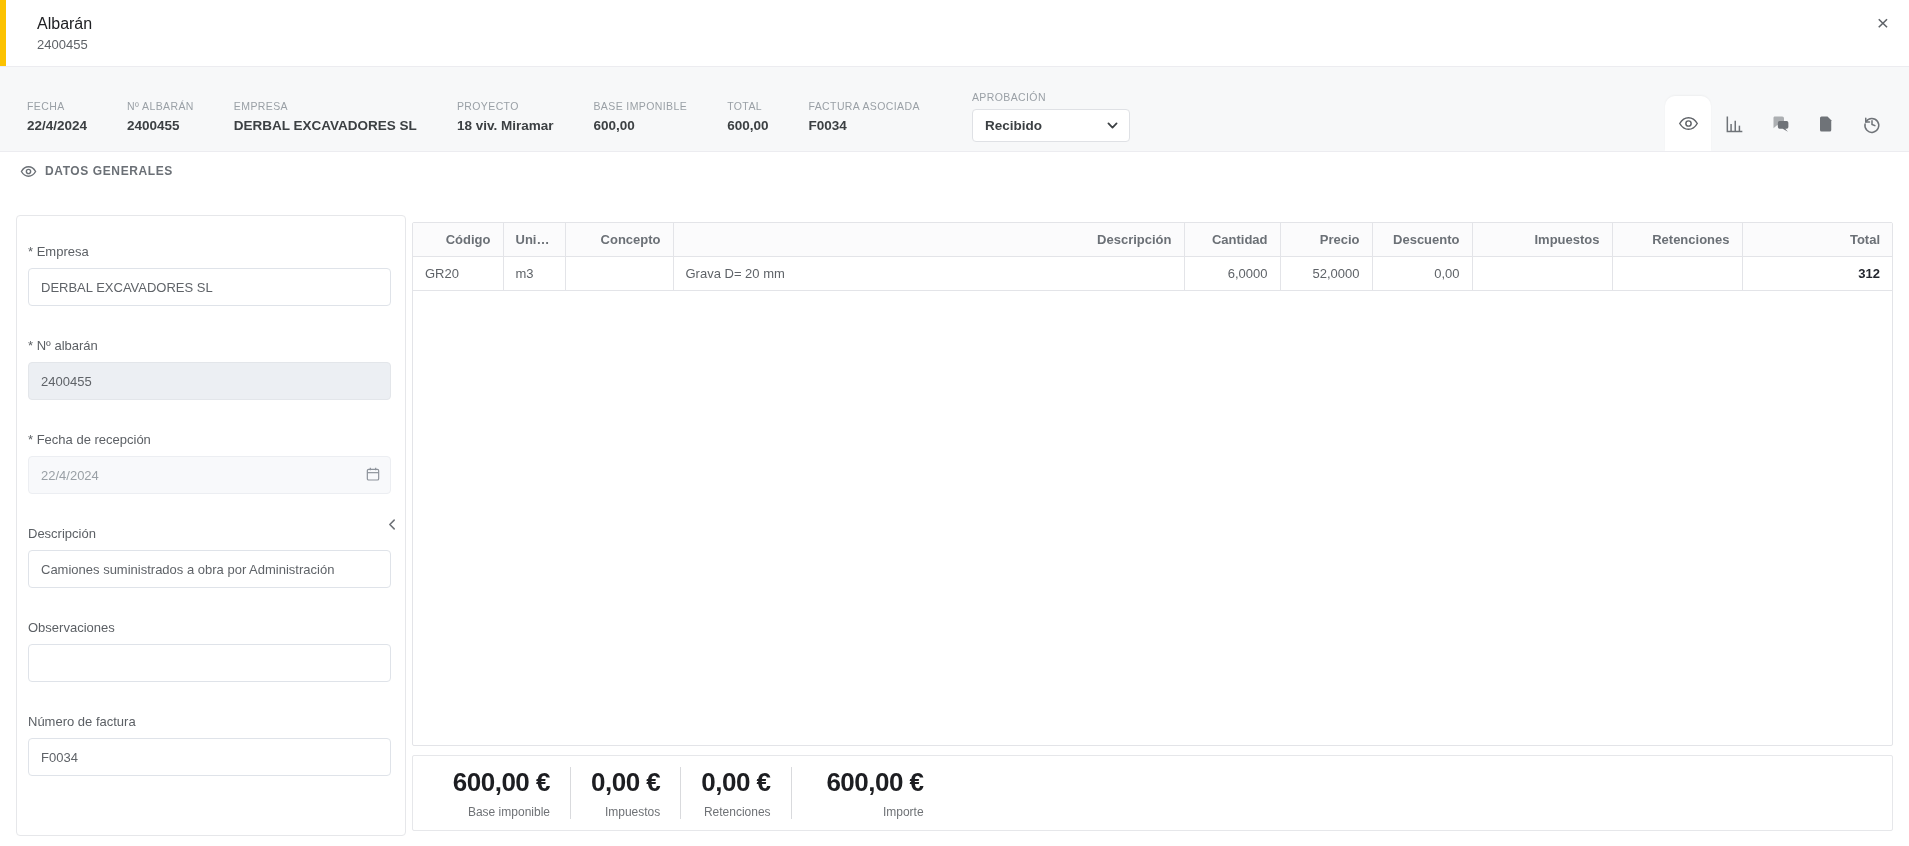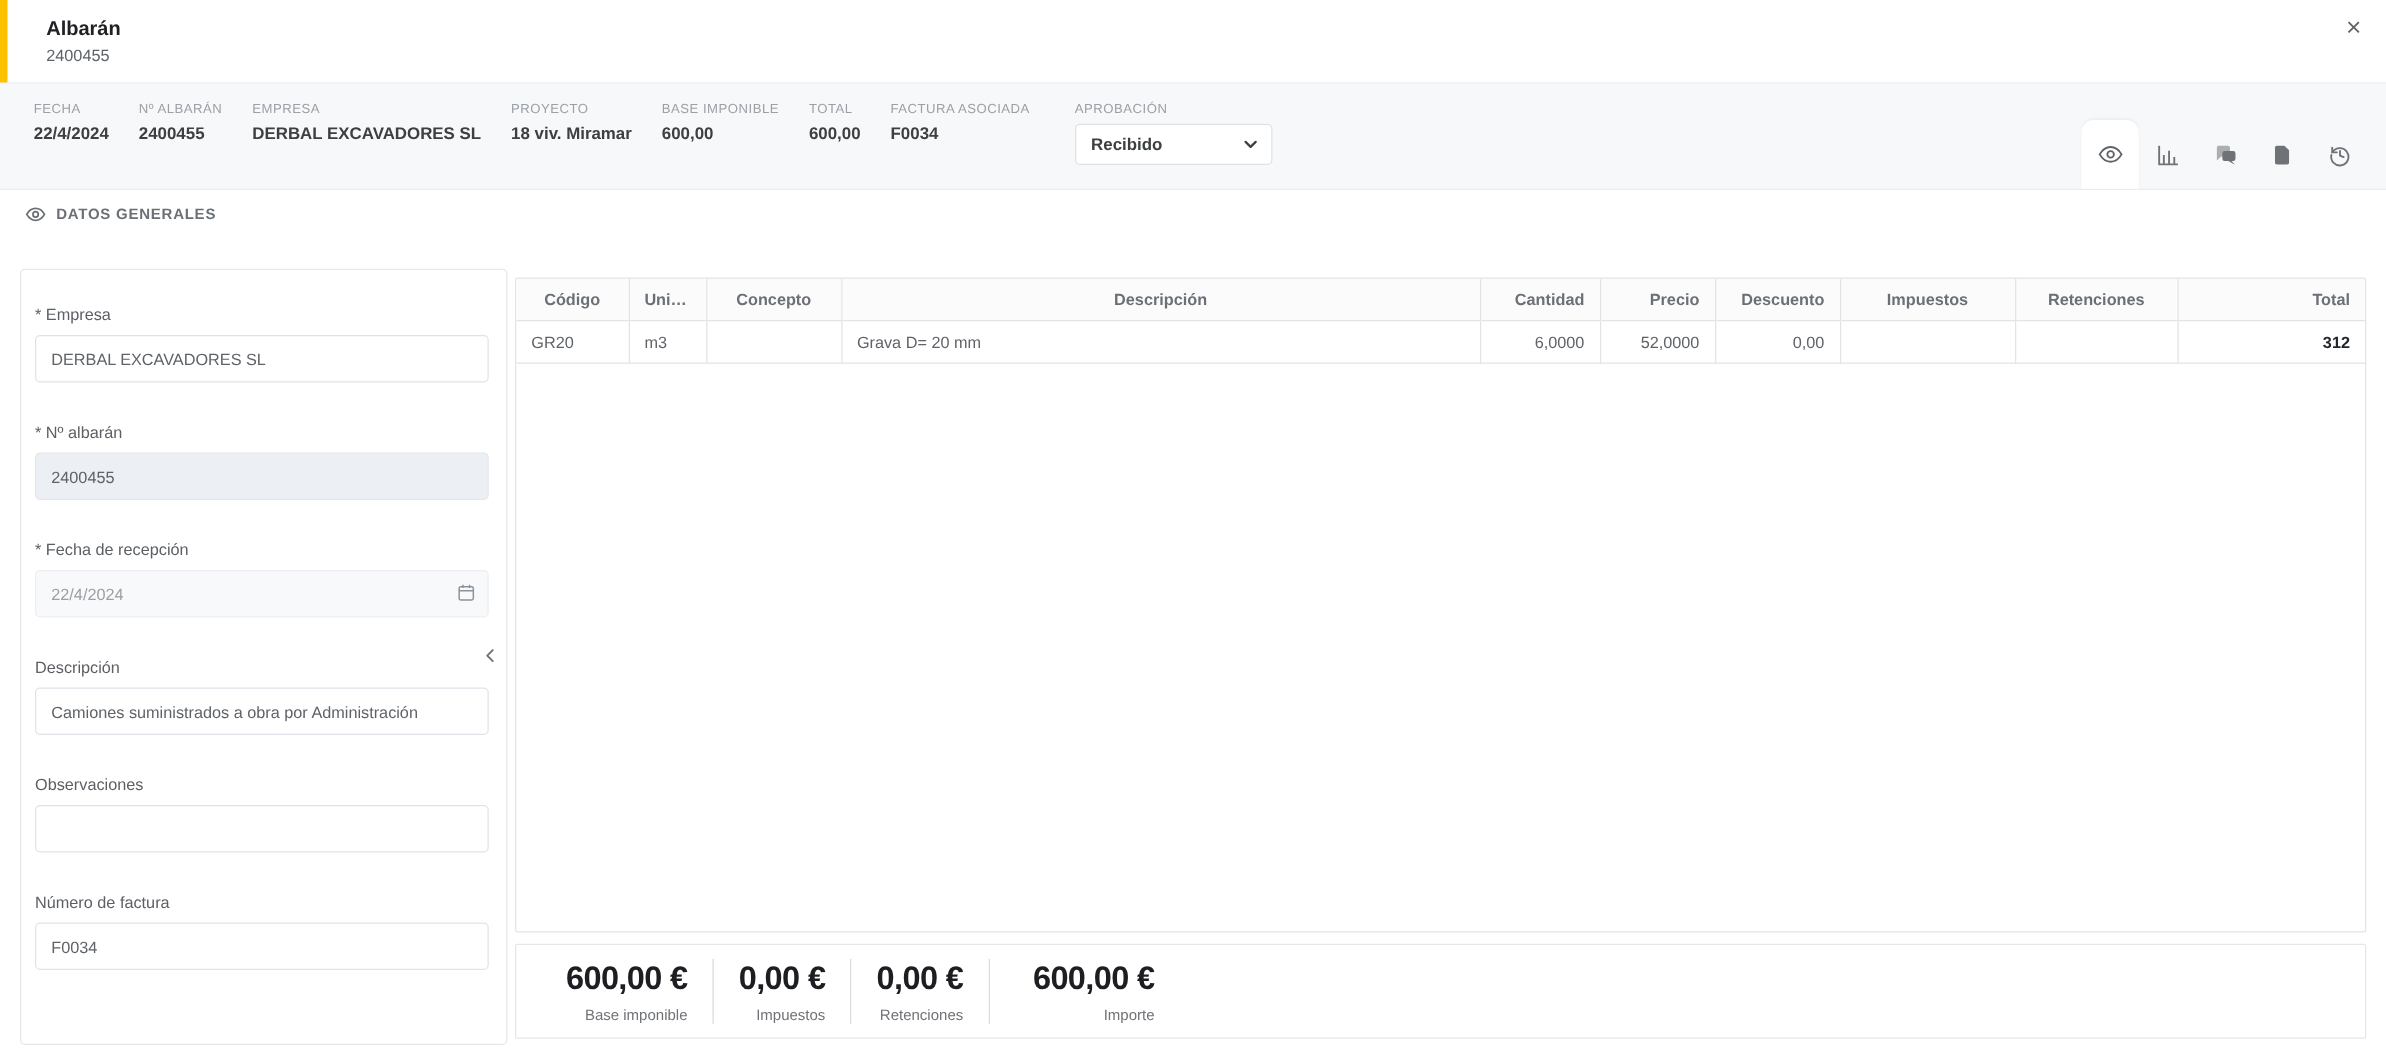"Albarán" .hdr-title { font-weight: bold -> normal }
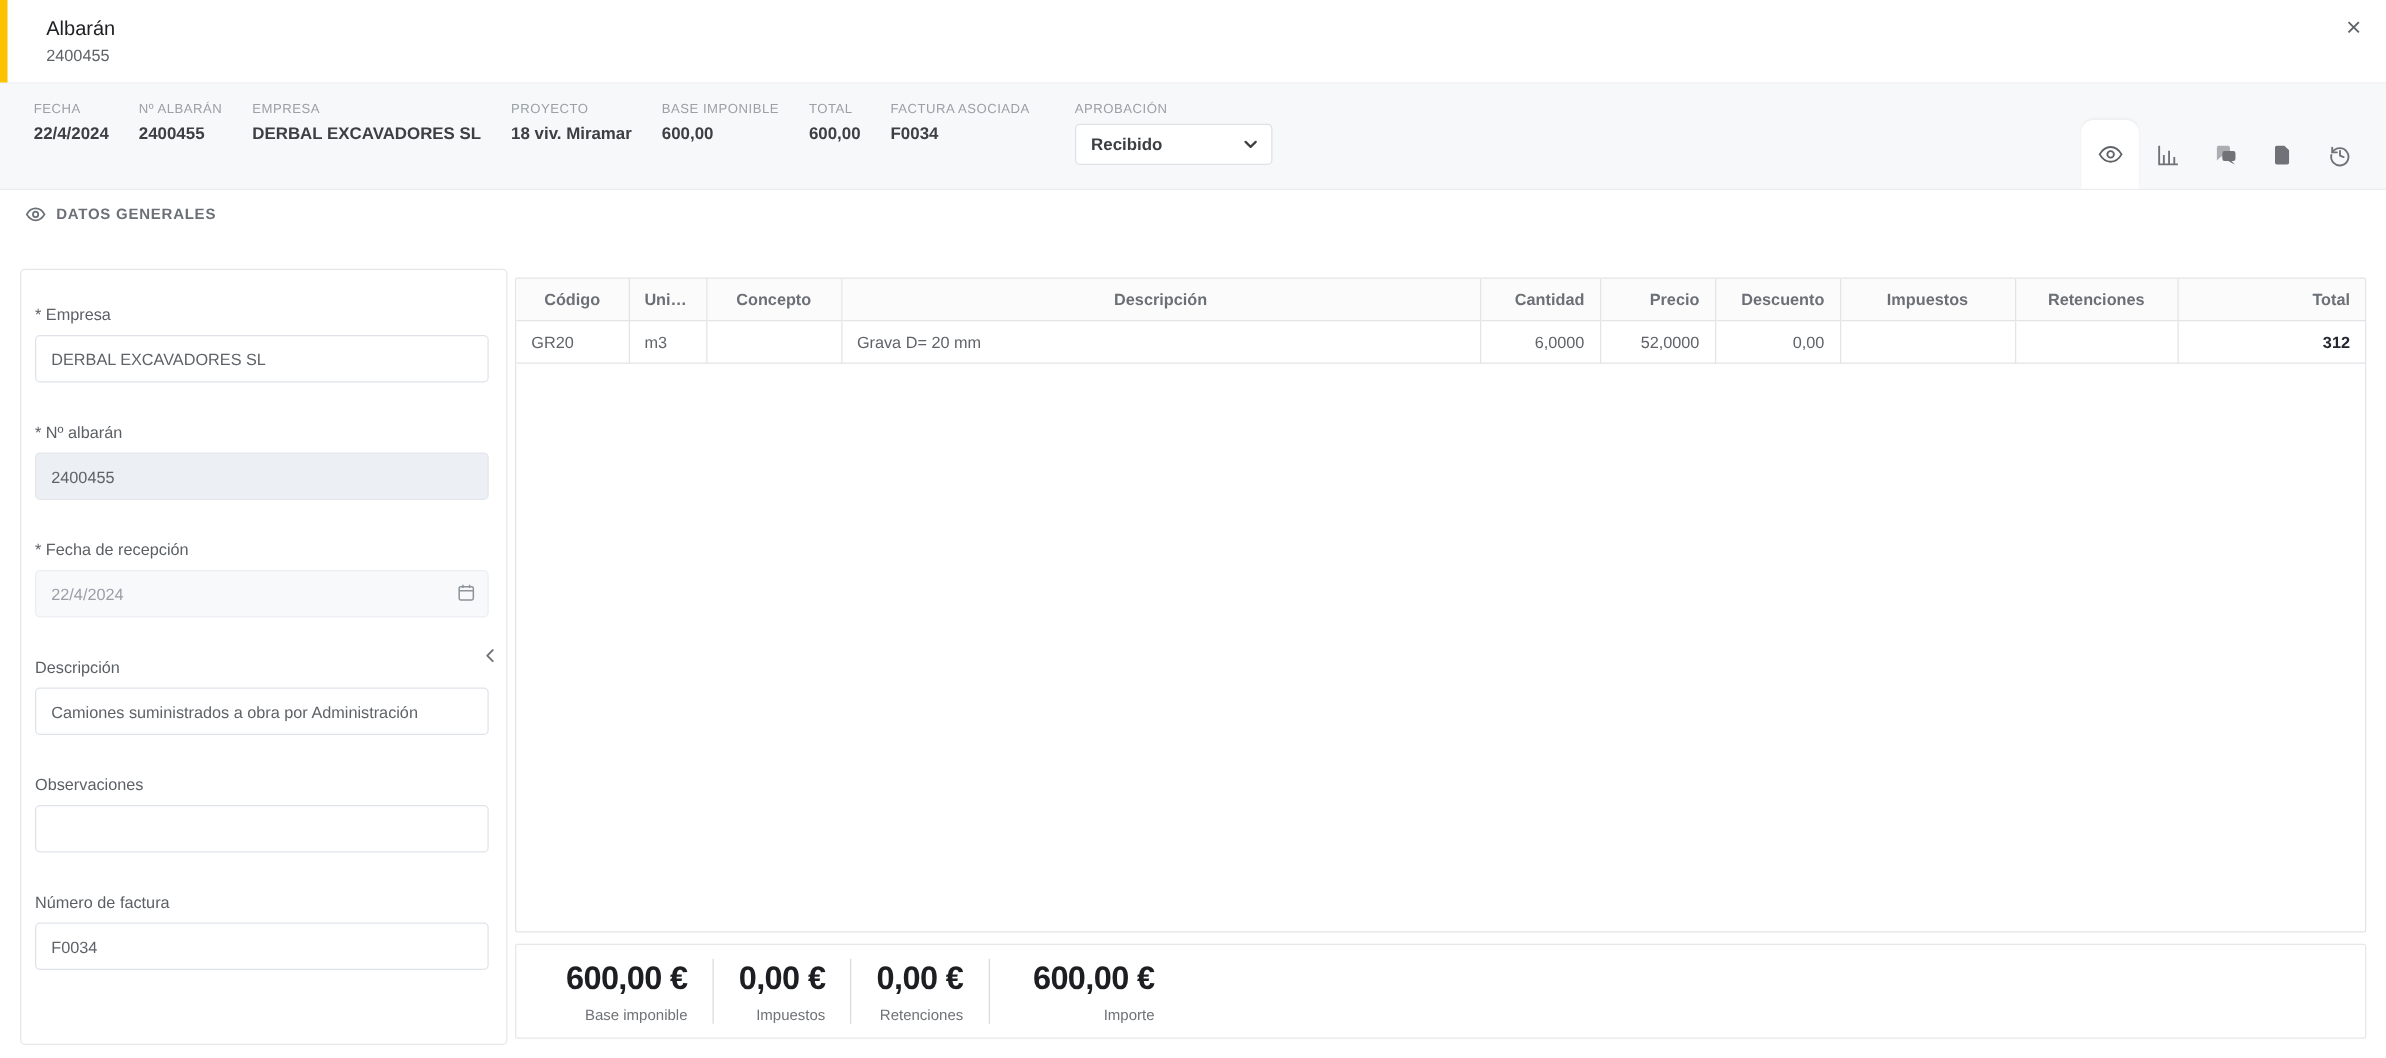"FECHA" .infobar { align-items: flex-start -> center; gap: 24px -> 40px }
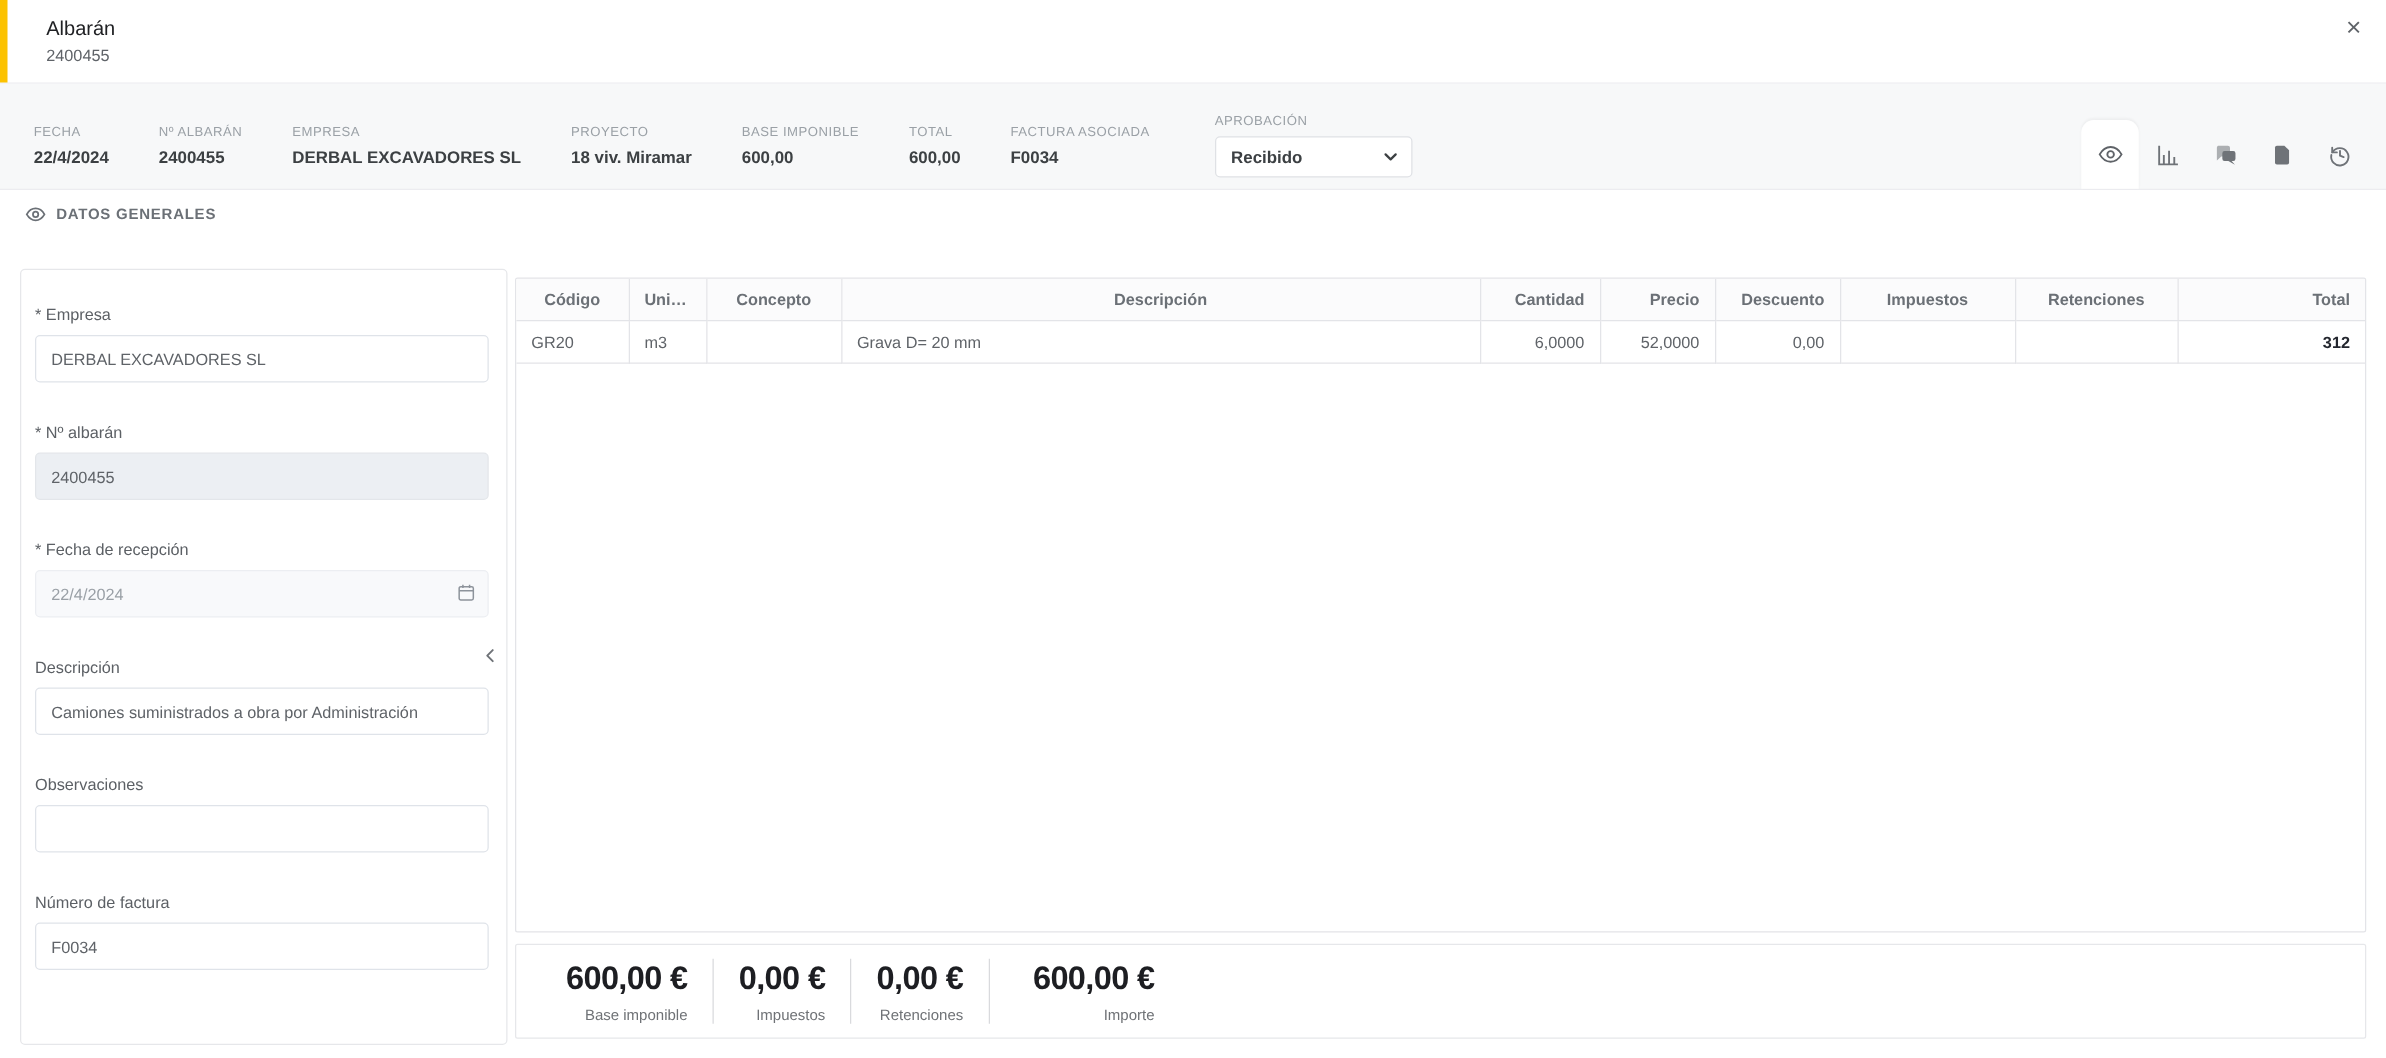"Código" th { text-align: center -> right }
